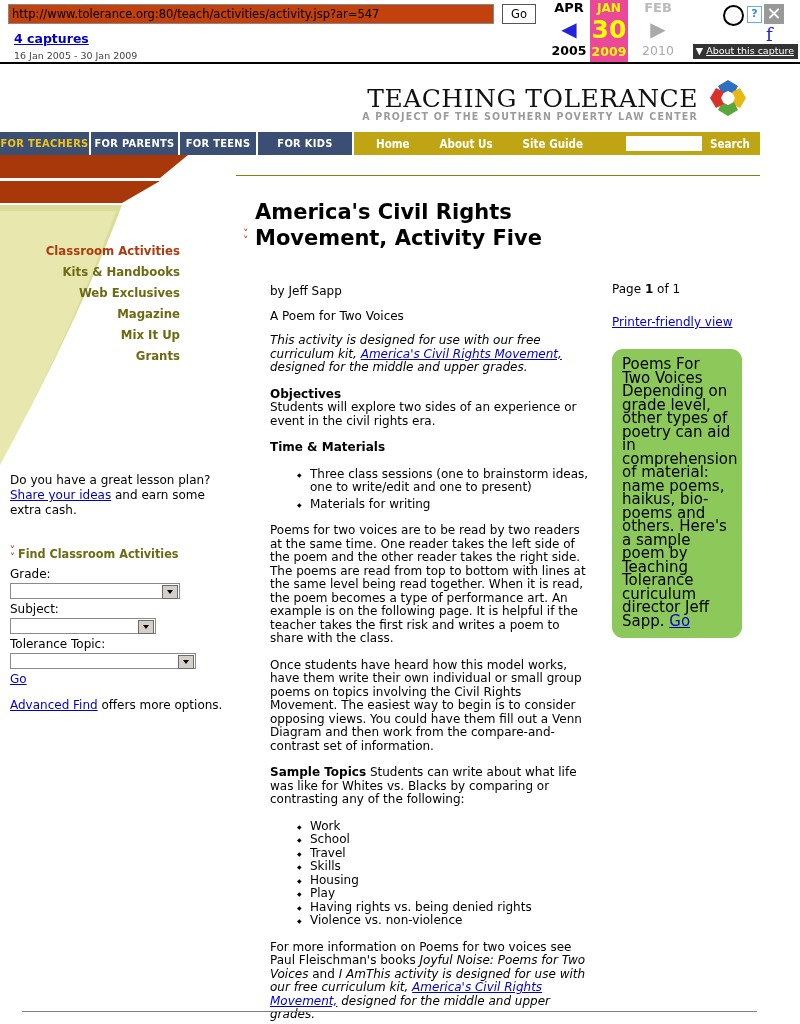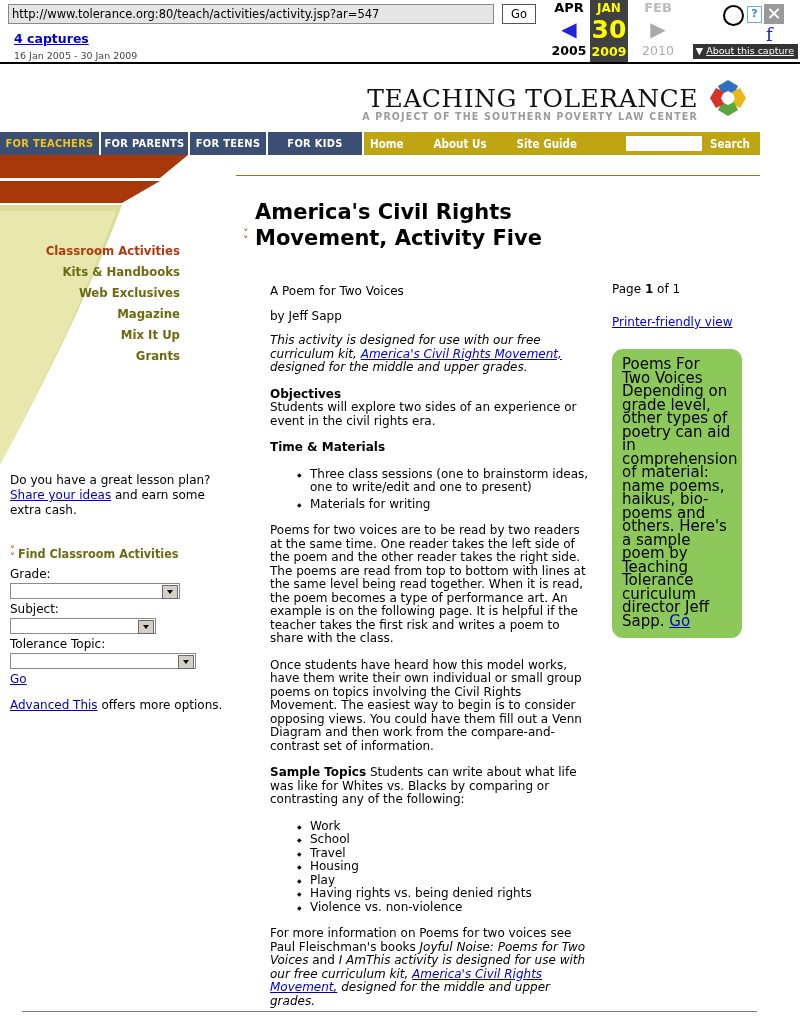"http://www.tolerance.org:80/teach/activi" .wb-url-input { background: #e5e5e5 -> #c2410c }
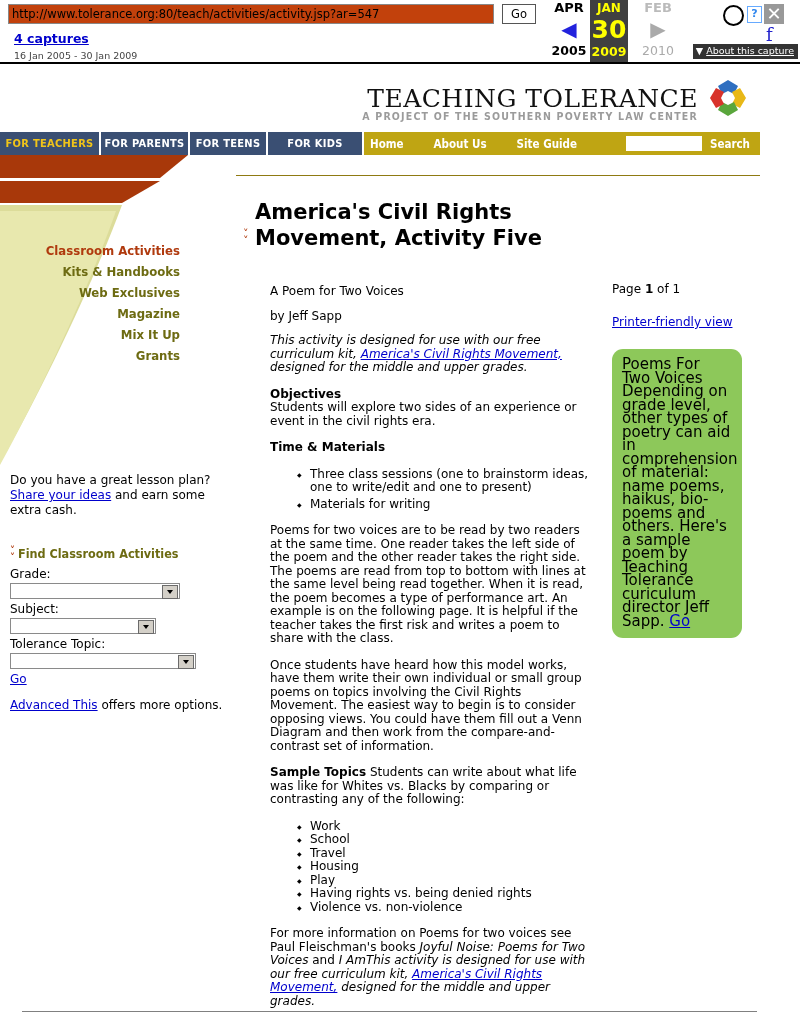"JAN" .col-cur { background: #404040 -> #ec4899 }
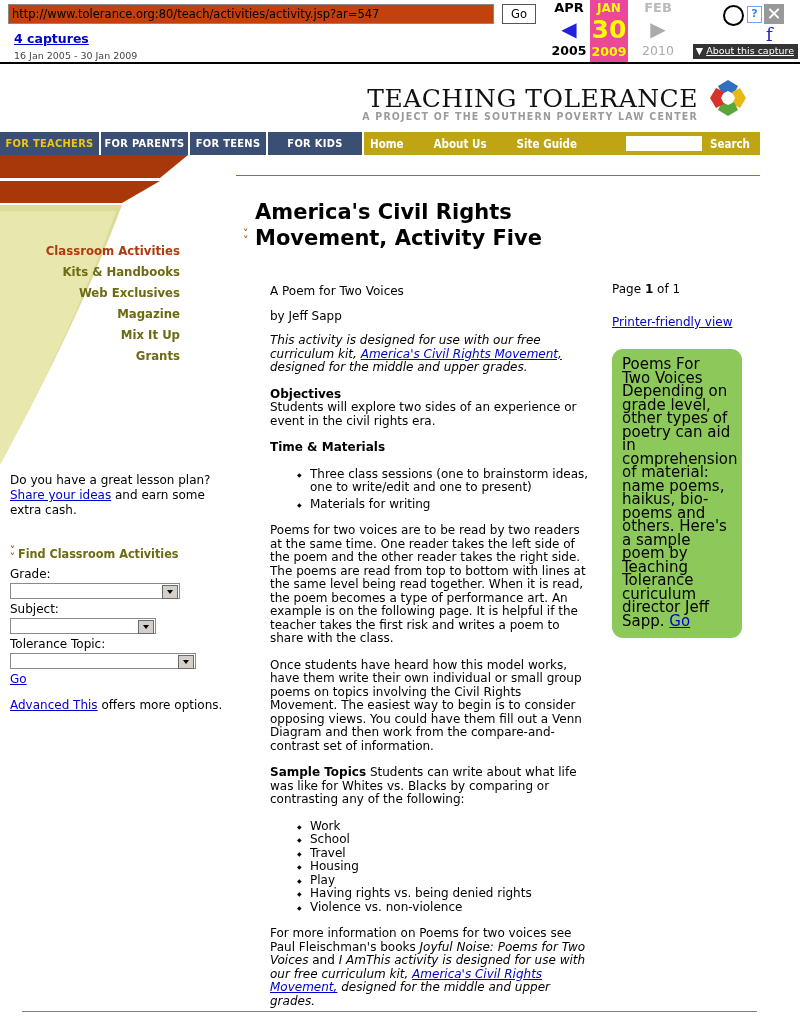"FOR TEACHERS" div.nav-tab { width: 101px -> 91px }
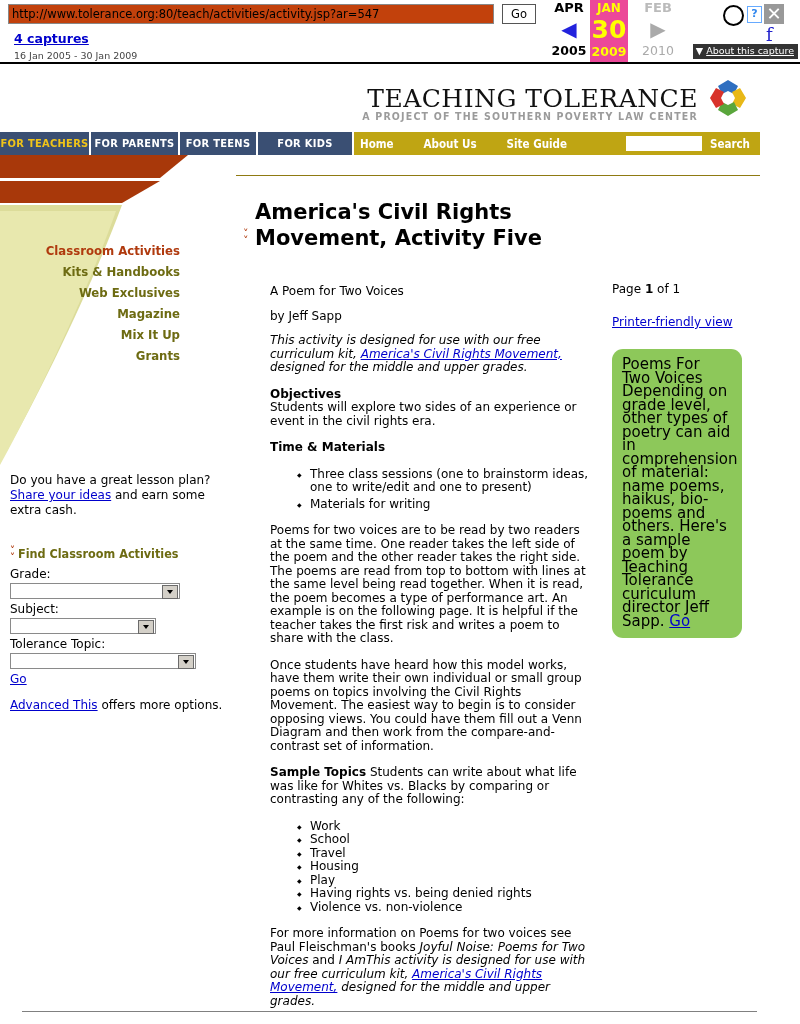"Home" .nav-right { padding-left: 6px -> 22px }
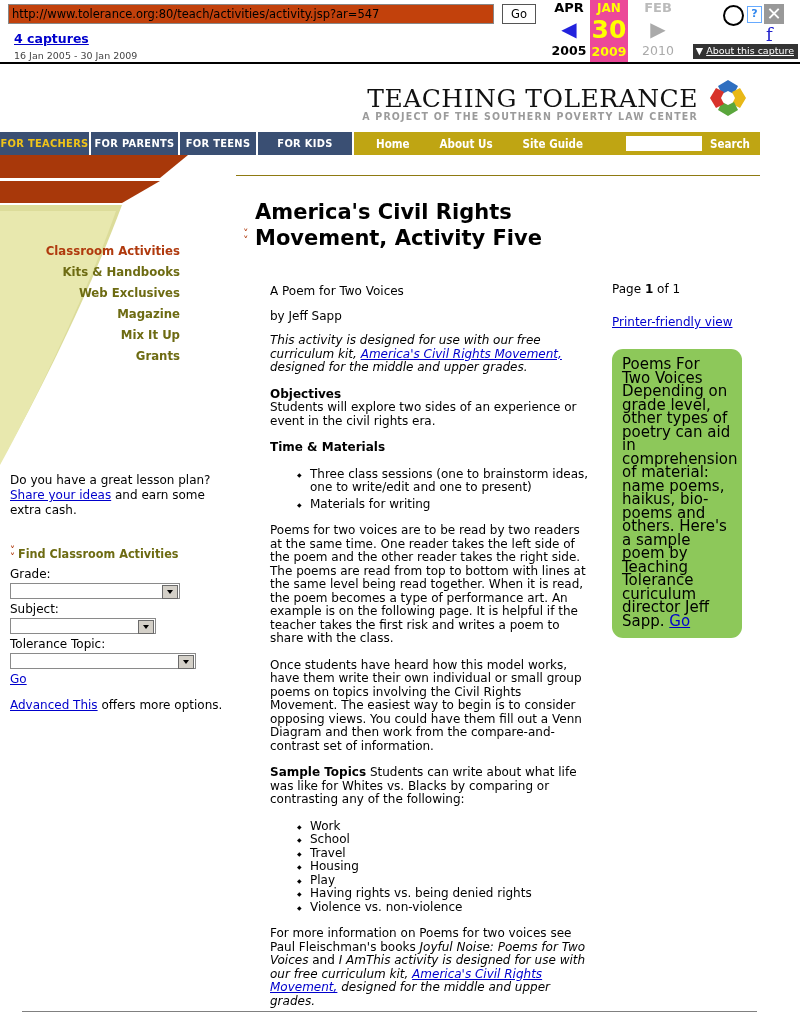"A Poem for Two Voices" p.tight { order: before "by Jeff Sapp" -> after "by Jeff Sapp" }
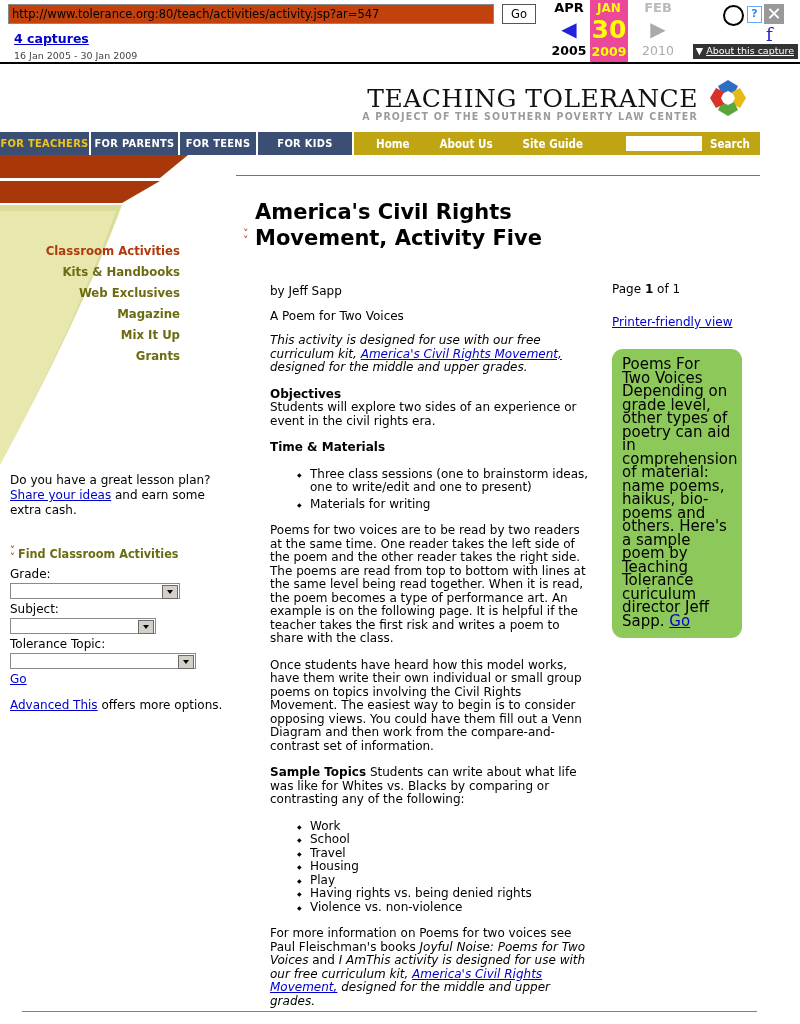"Advanced This" a { text: This -> Find }
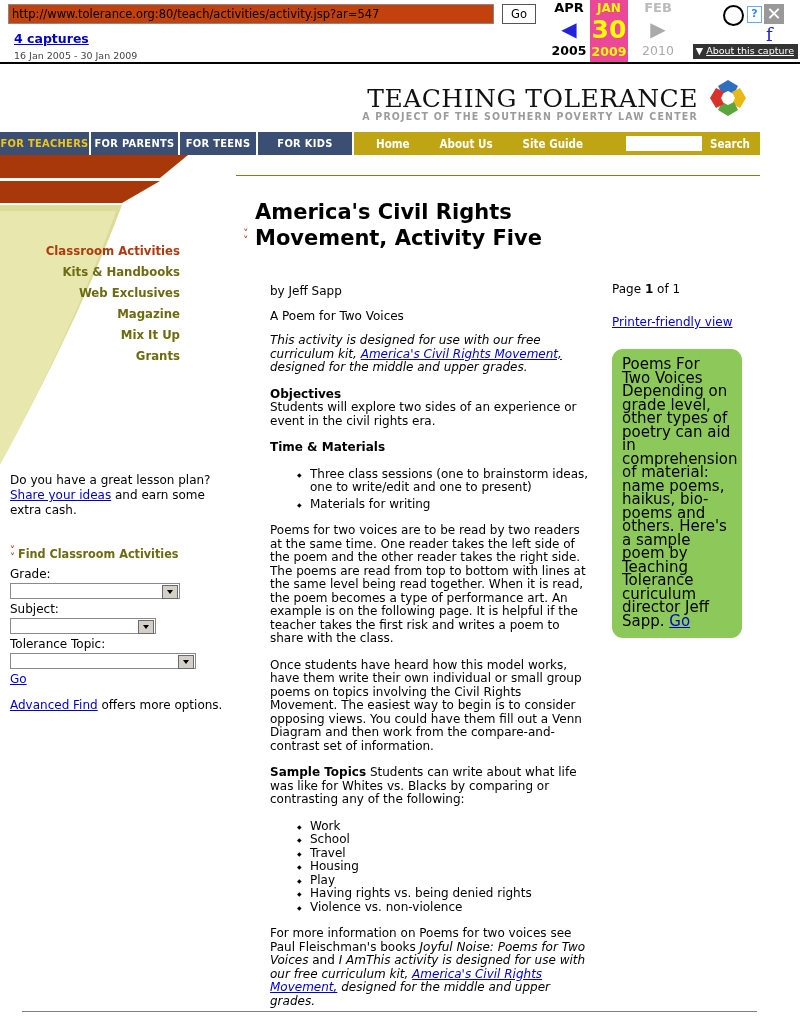"Skills" li { html: none -> <li>Skills</li> }
